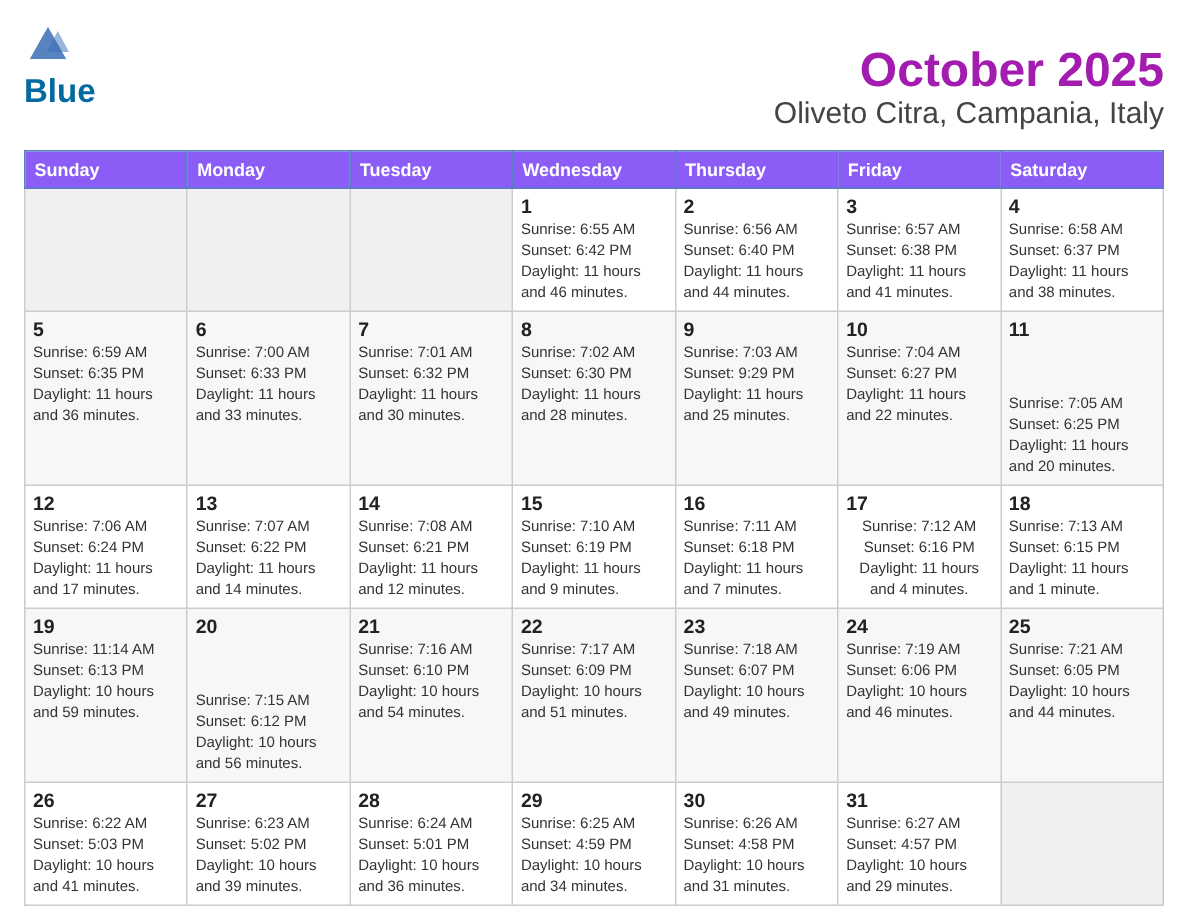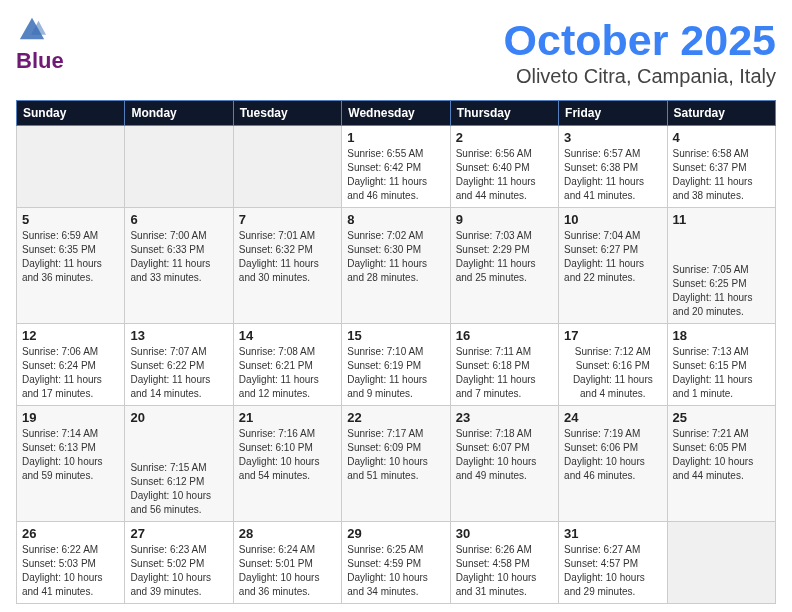"Blue" .logo-blue { color: #701a75 -> #0369a1 }
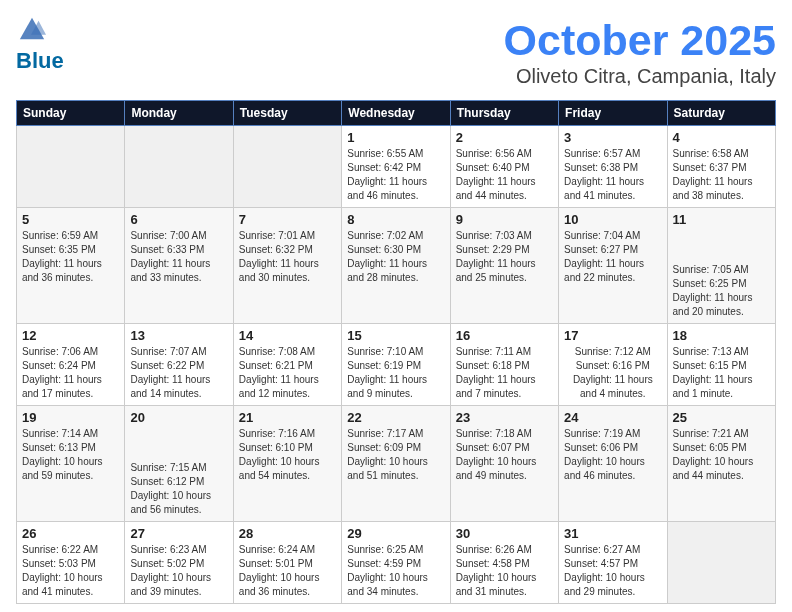"October 2025" .month-title { color: #3b82f6 -> #a21caf; font-size: 43px -> 32px; margin-top: none -> 12px }
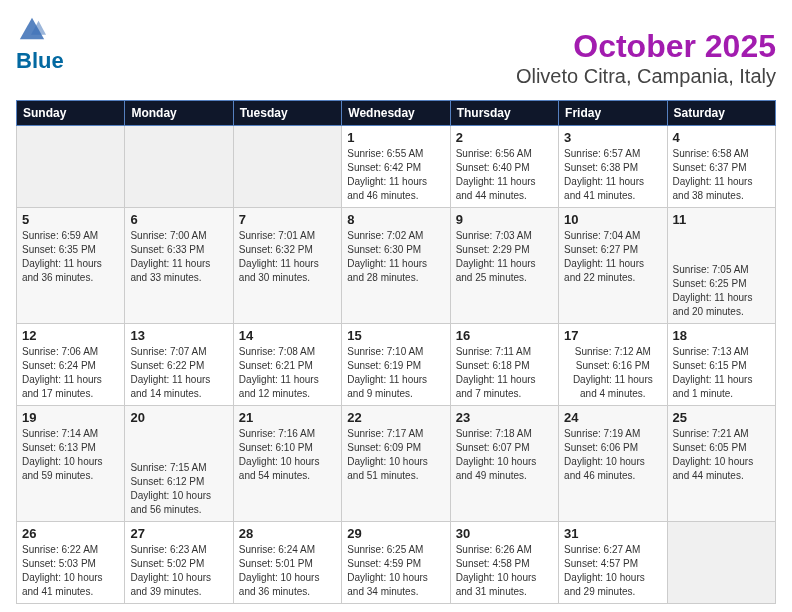"Sunday" .calendar th { background-color: #0f172a -> #8b5cf6 }
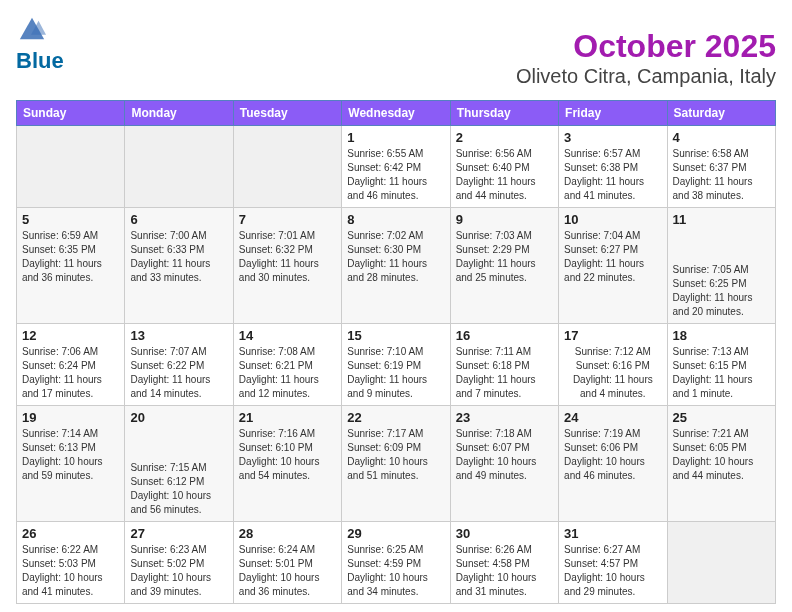"Sunrise: 7:03 AM" div.day-info { text: 2:29 -> 9:29 }
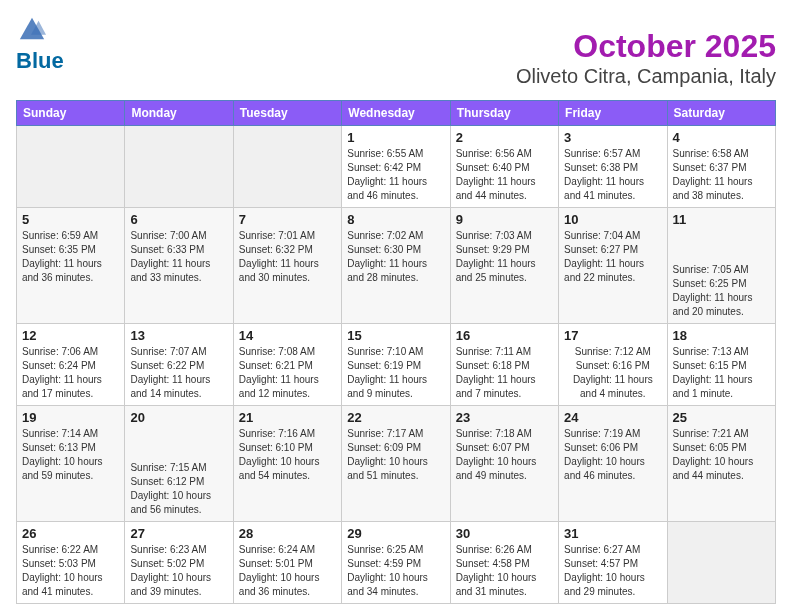"Sunrise: 7:14 AM" div.day-info { text: 7:14 -> 11:14 }
